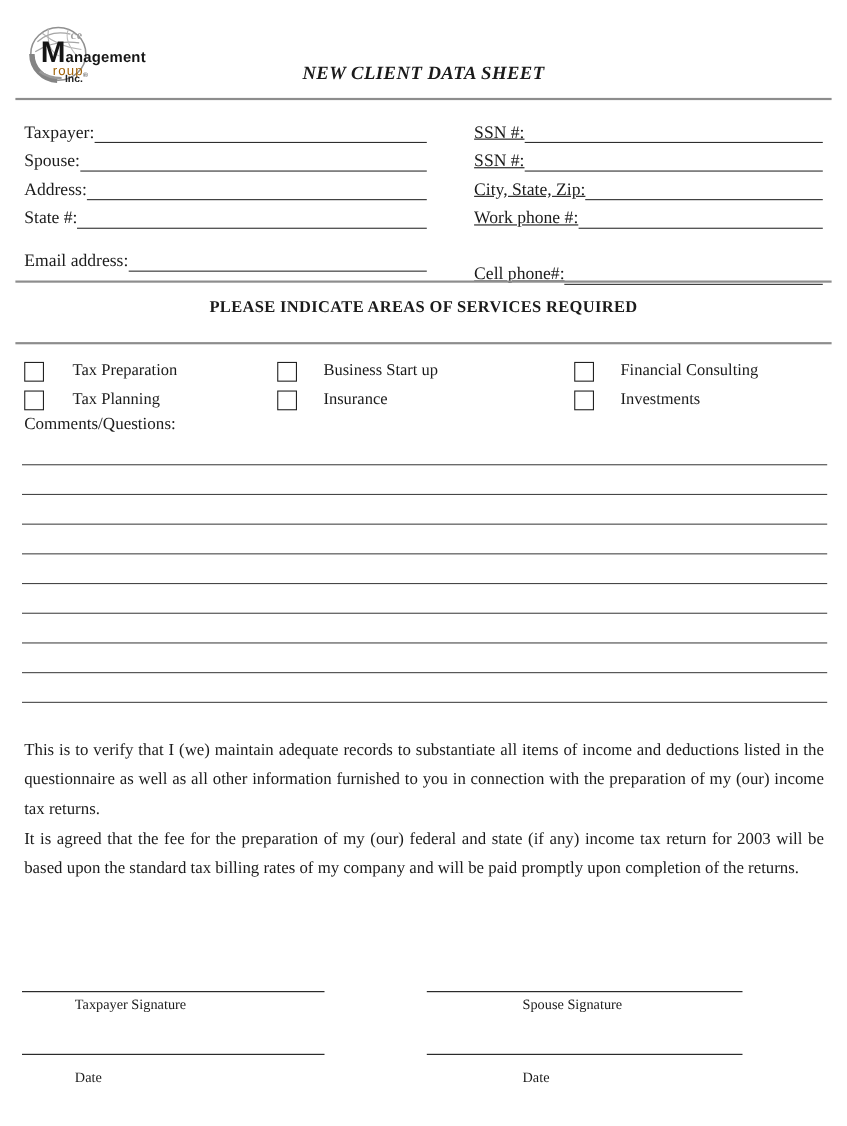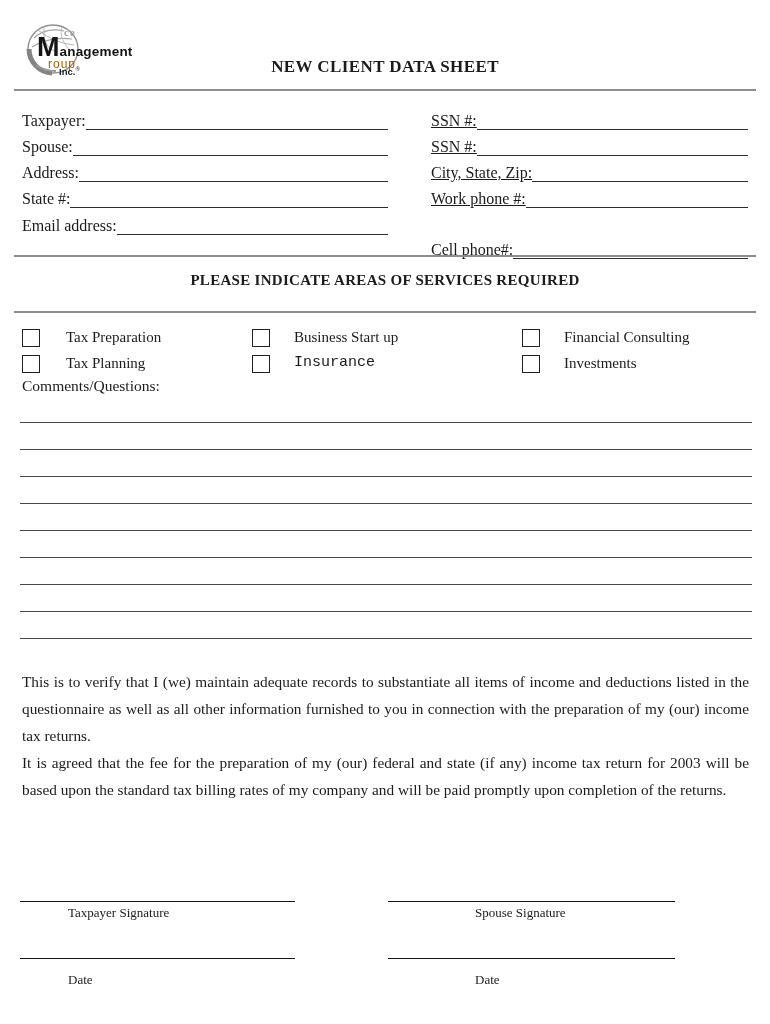"NEW CLIENT DATA SHEET" .doc-title { font-style: none -> italic }
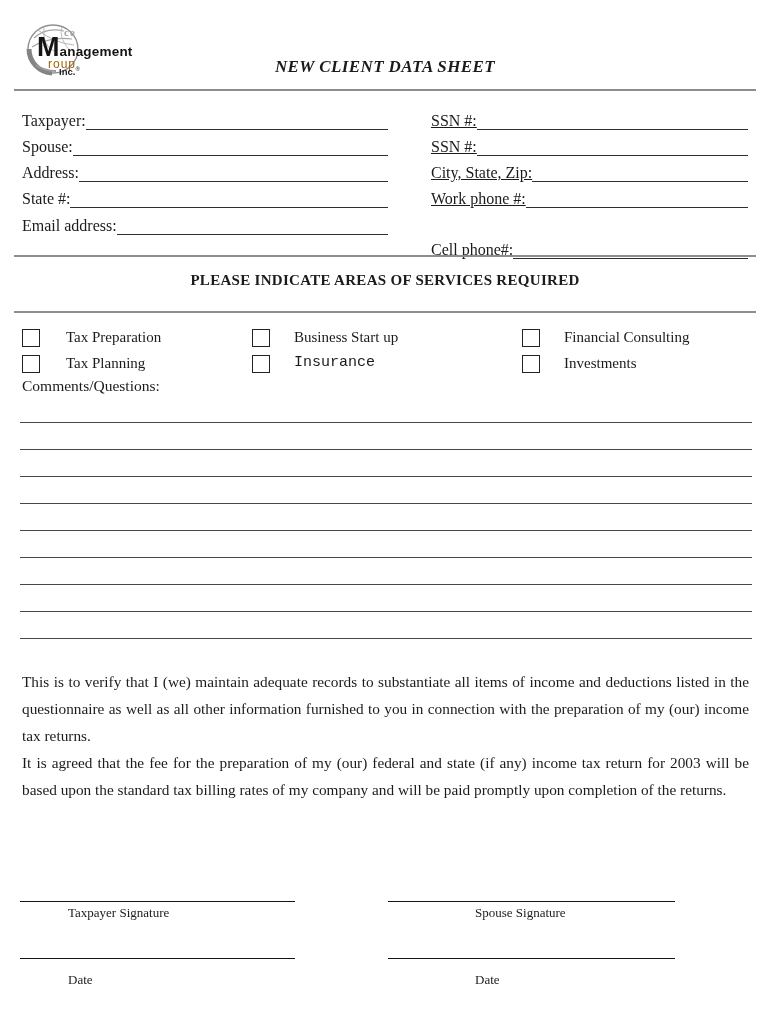"Email address:" div.frow { top: 215px -> 227px }
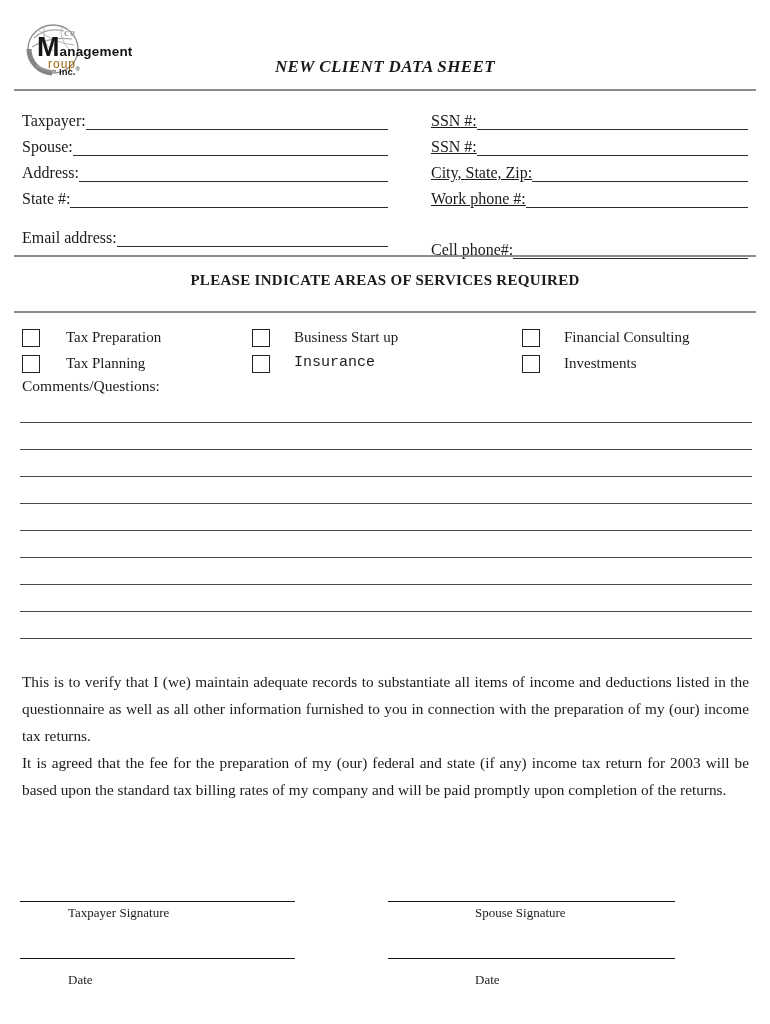"Insurance" span.cblabel { font-family: Liberation Mono, monospace -> none }
